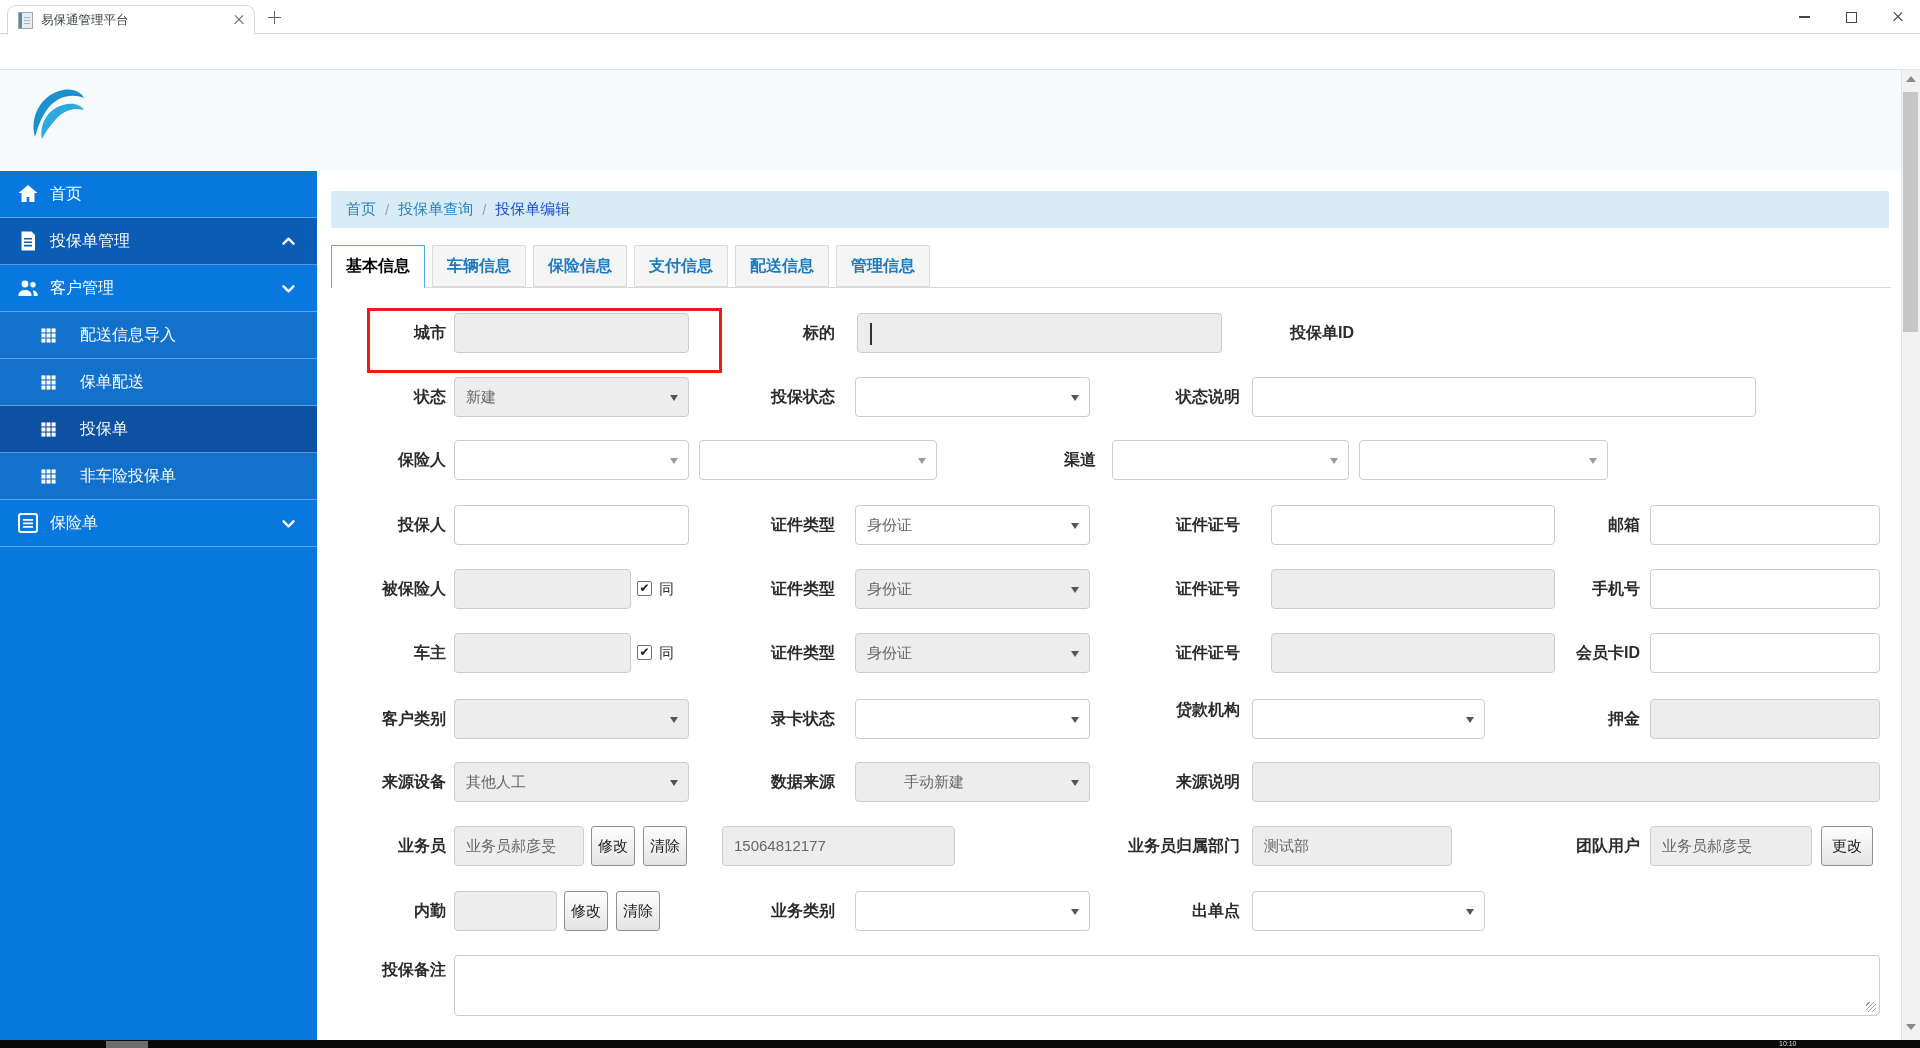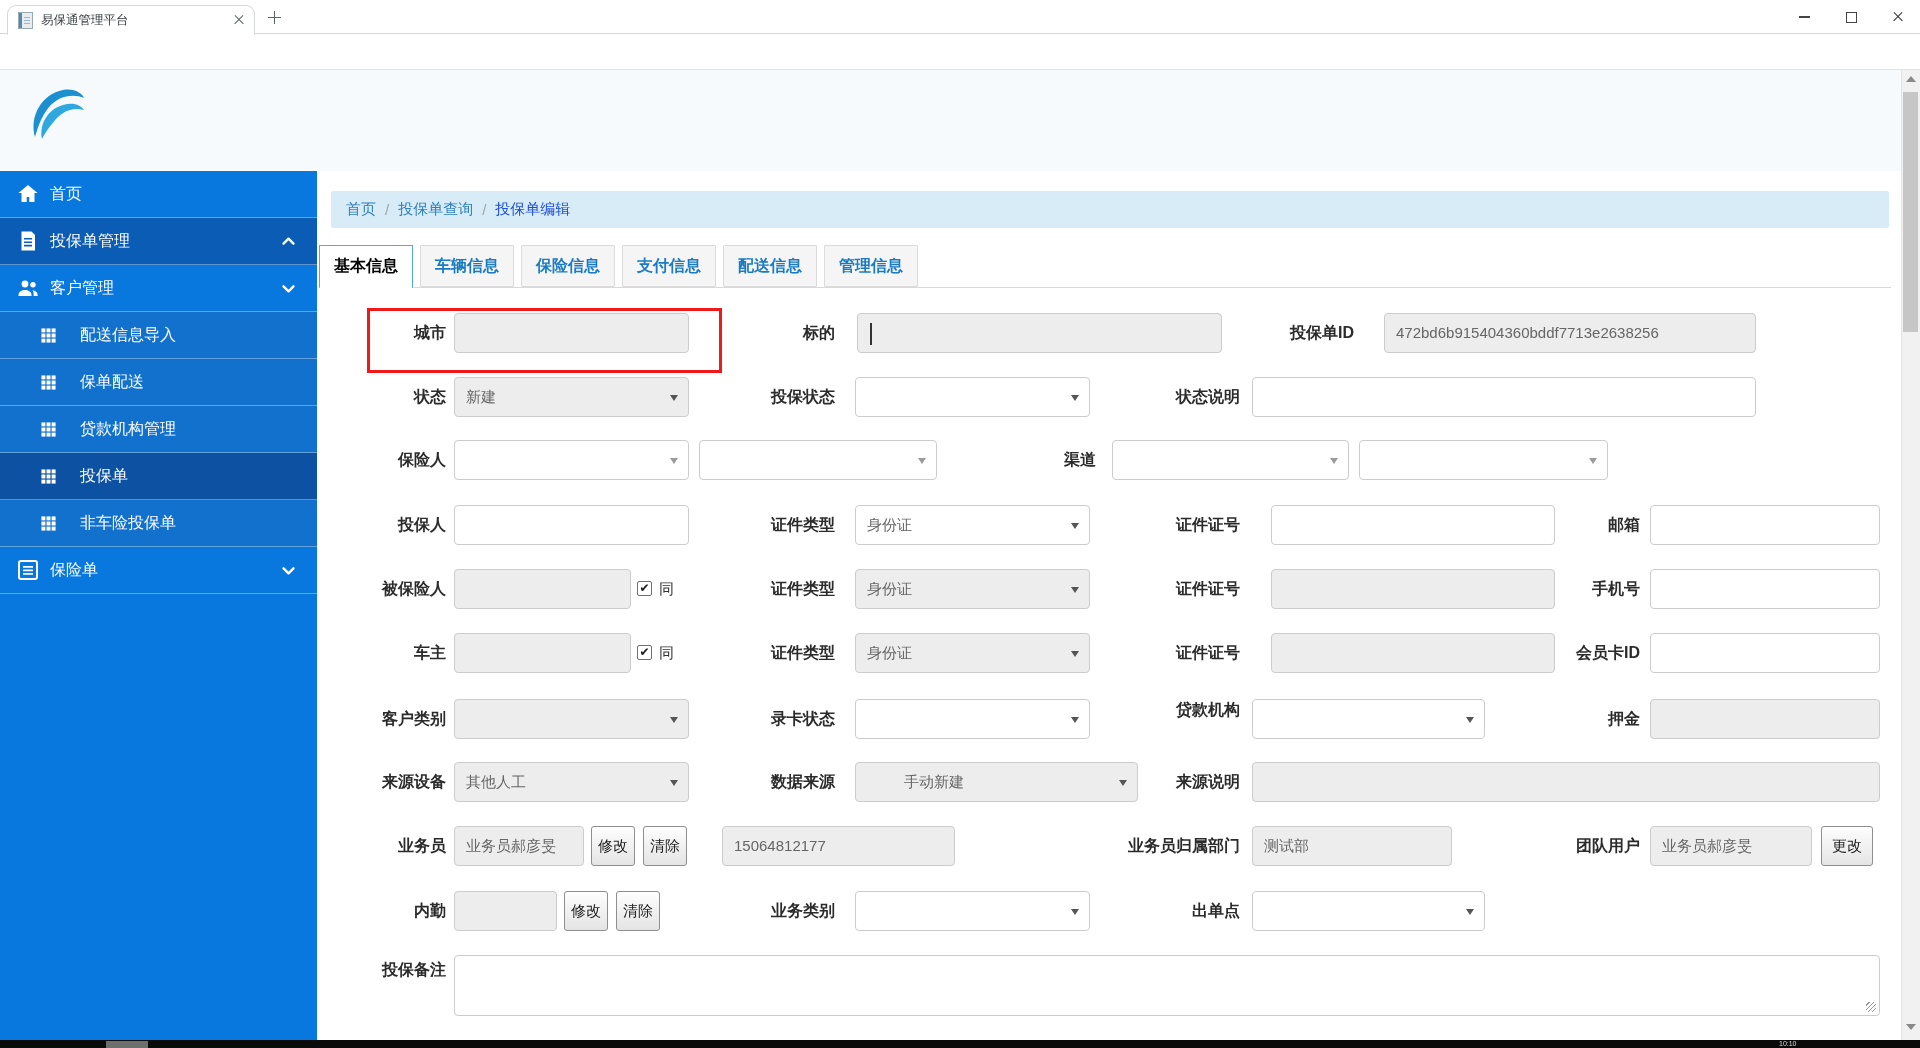"基本信息" #tabrow { left: 2px -> 14px }
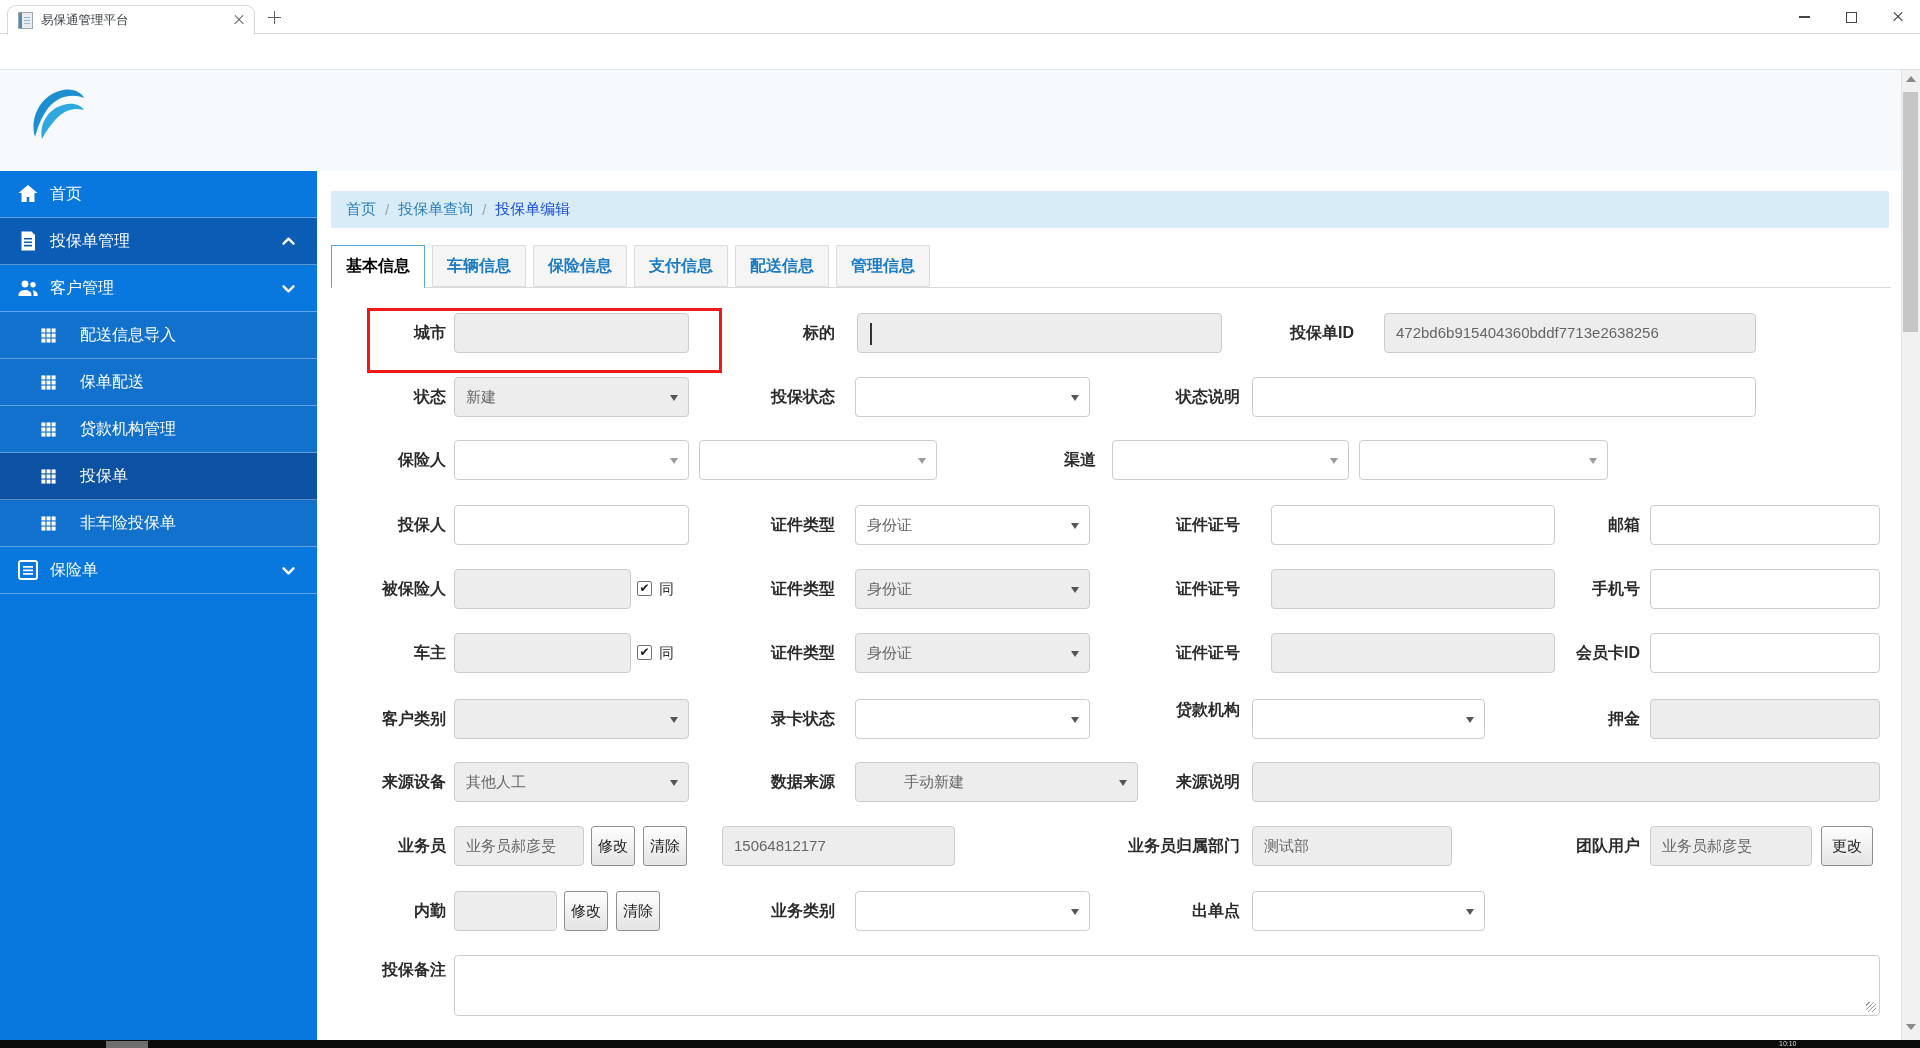"472bd6b915404360bddf7713e2638256" div.ipt { html: <div>472bd6b915404360bddf7713e2638256</div> -> none }
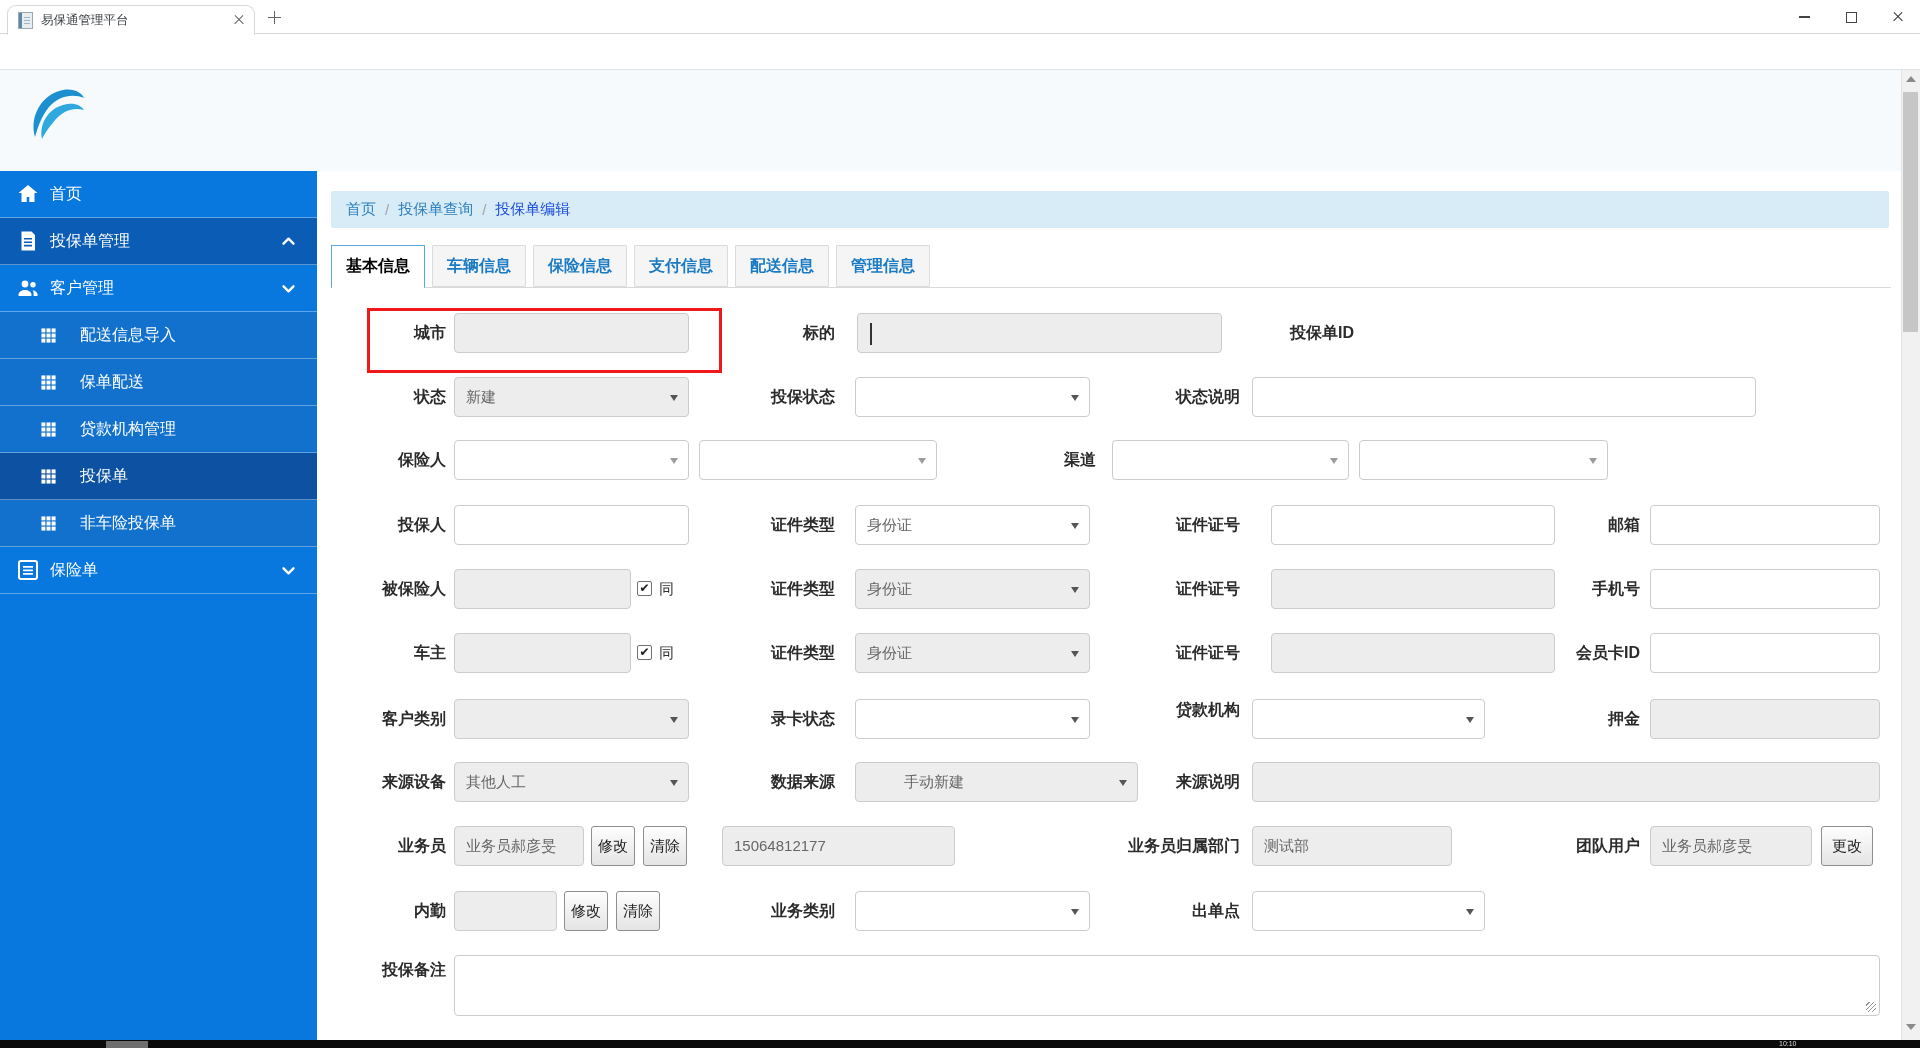"贷款机构管理" div.side-item { html: <div> <svg> <g> <rect></rect> <rect></rect> <rect></rect> <rect></rect> <rect></rect> <rect></rect> <rect></rect> <rect></rect> <rect></rect> </g> </svg> <span>贷款机构管理</span> </div> -> none }
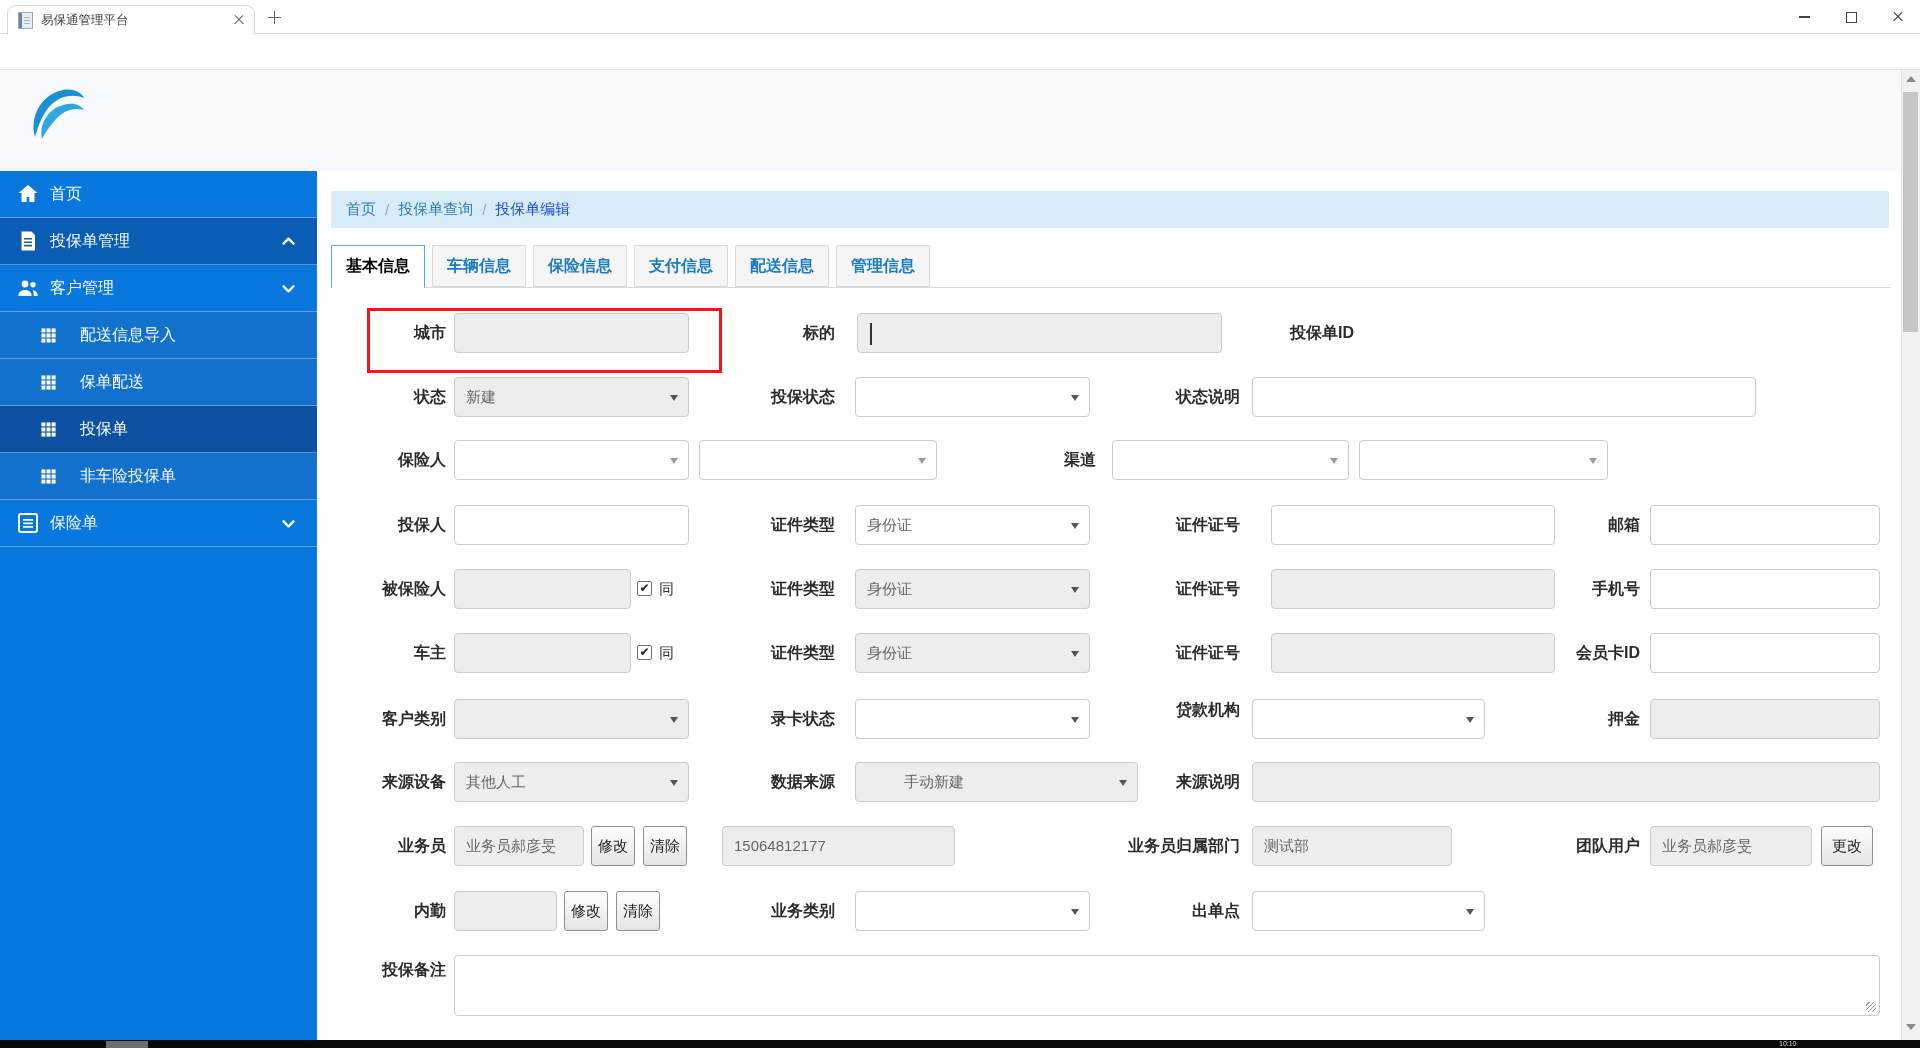"手动新建" div.ipt { width: 283px -> 235px }
